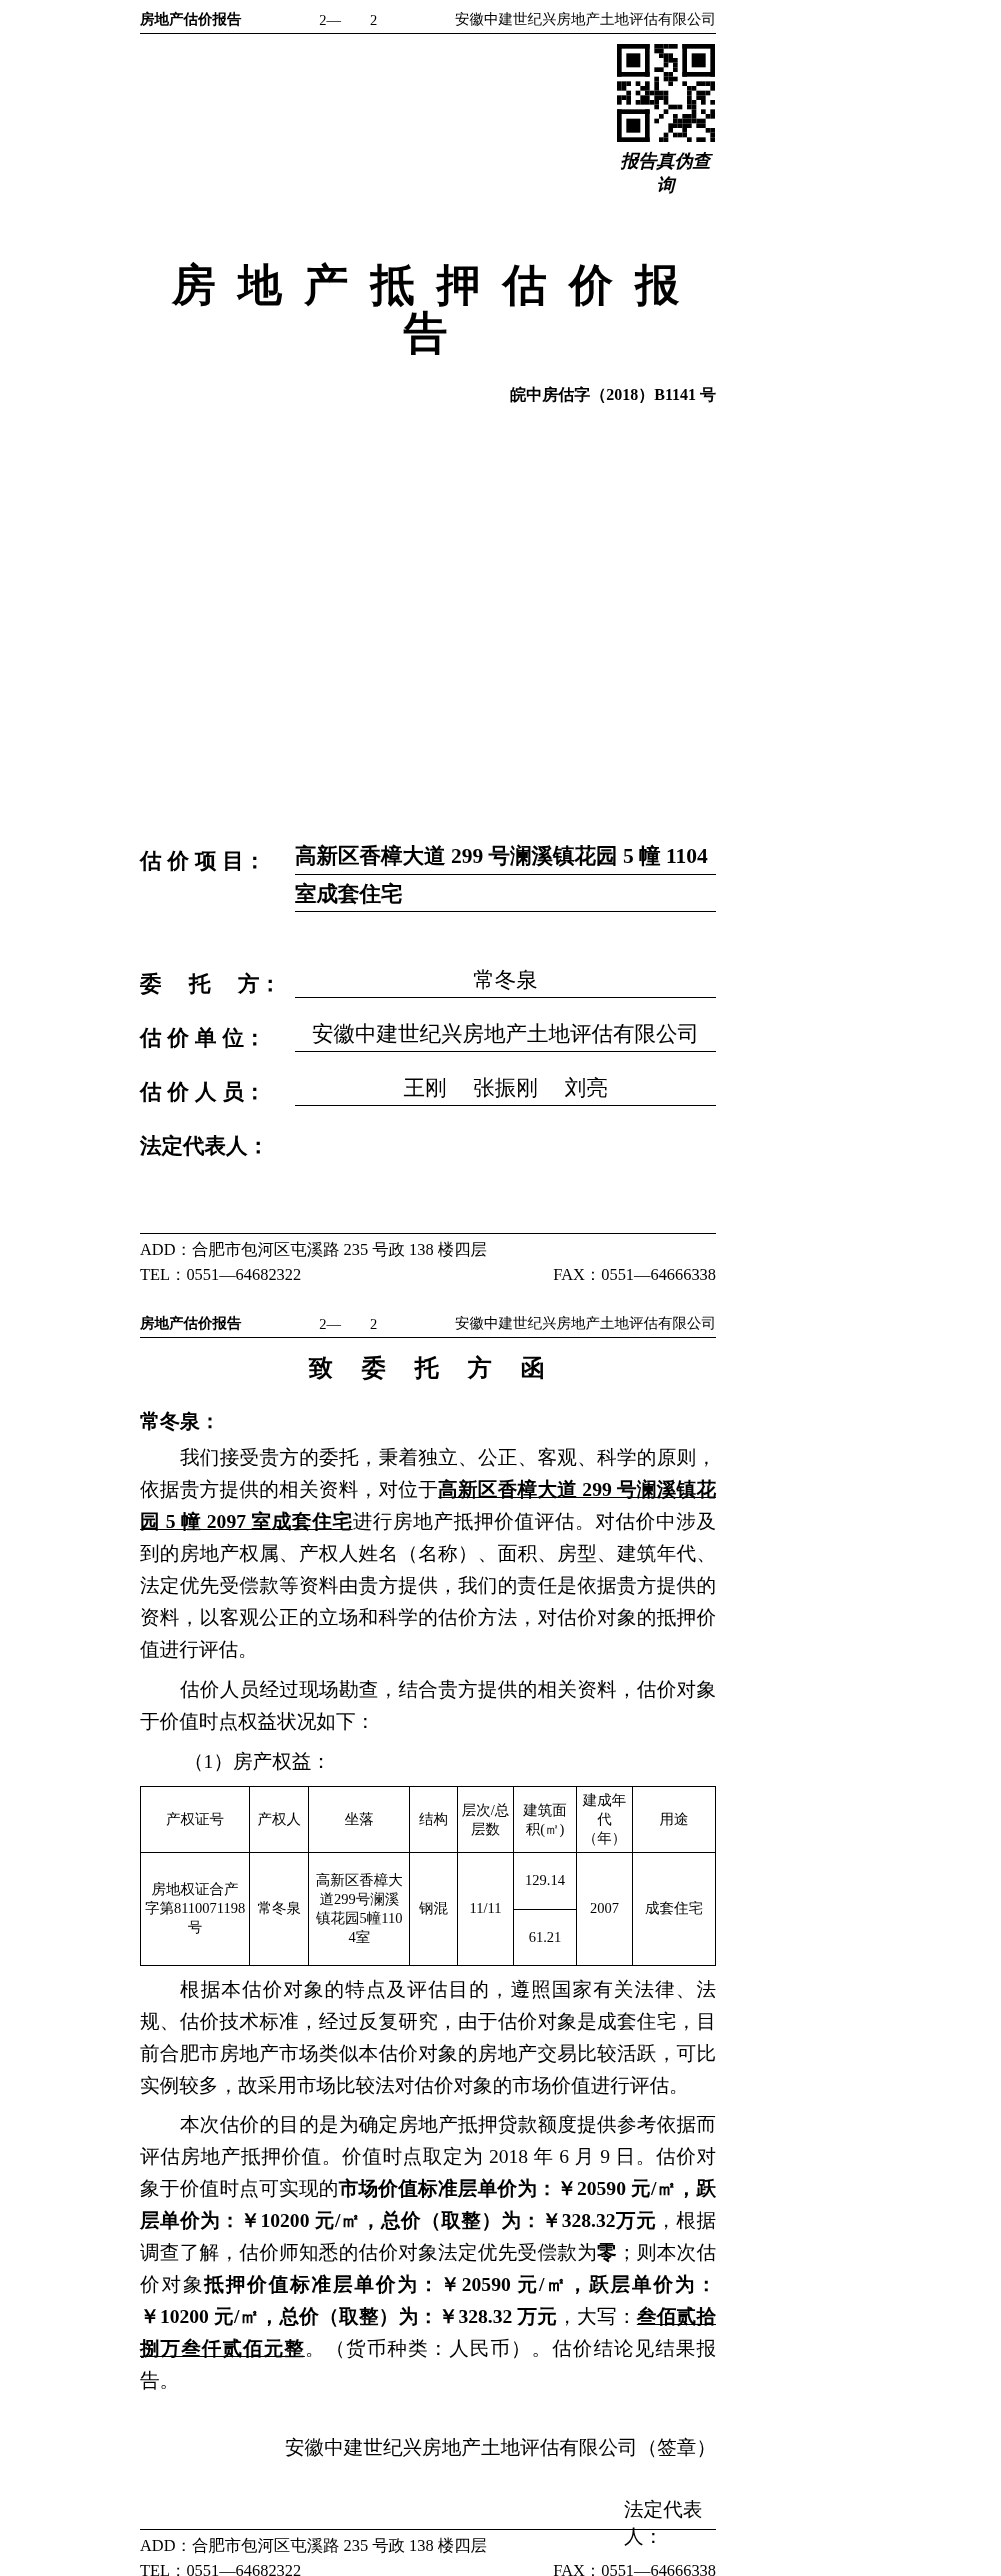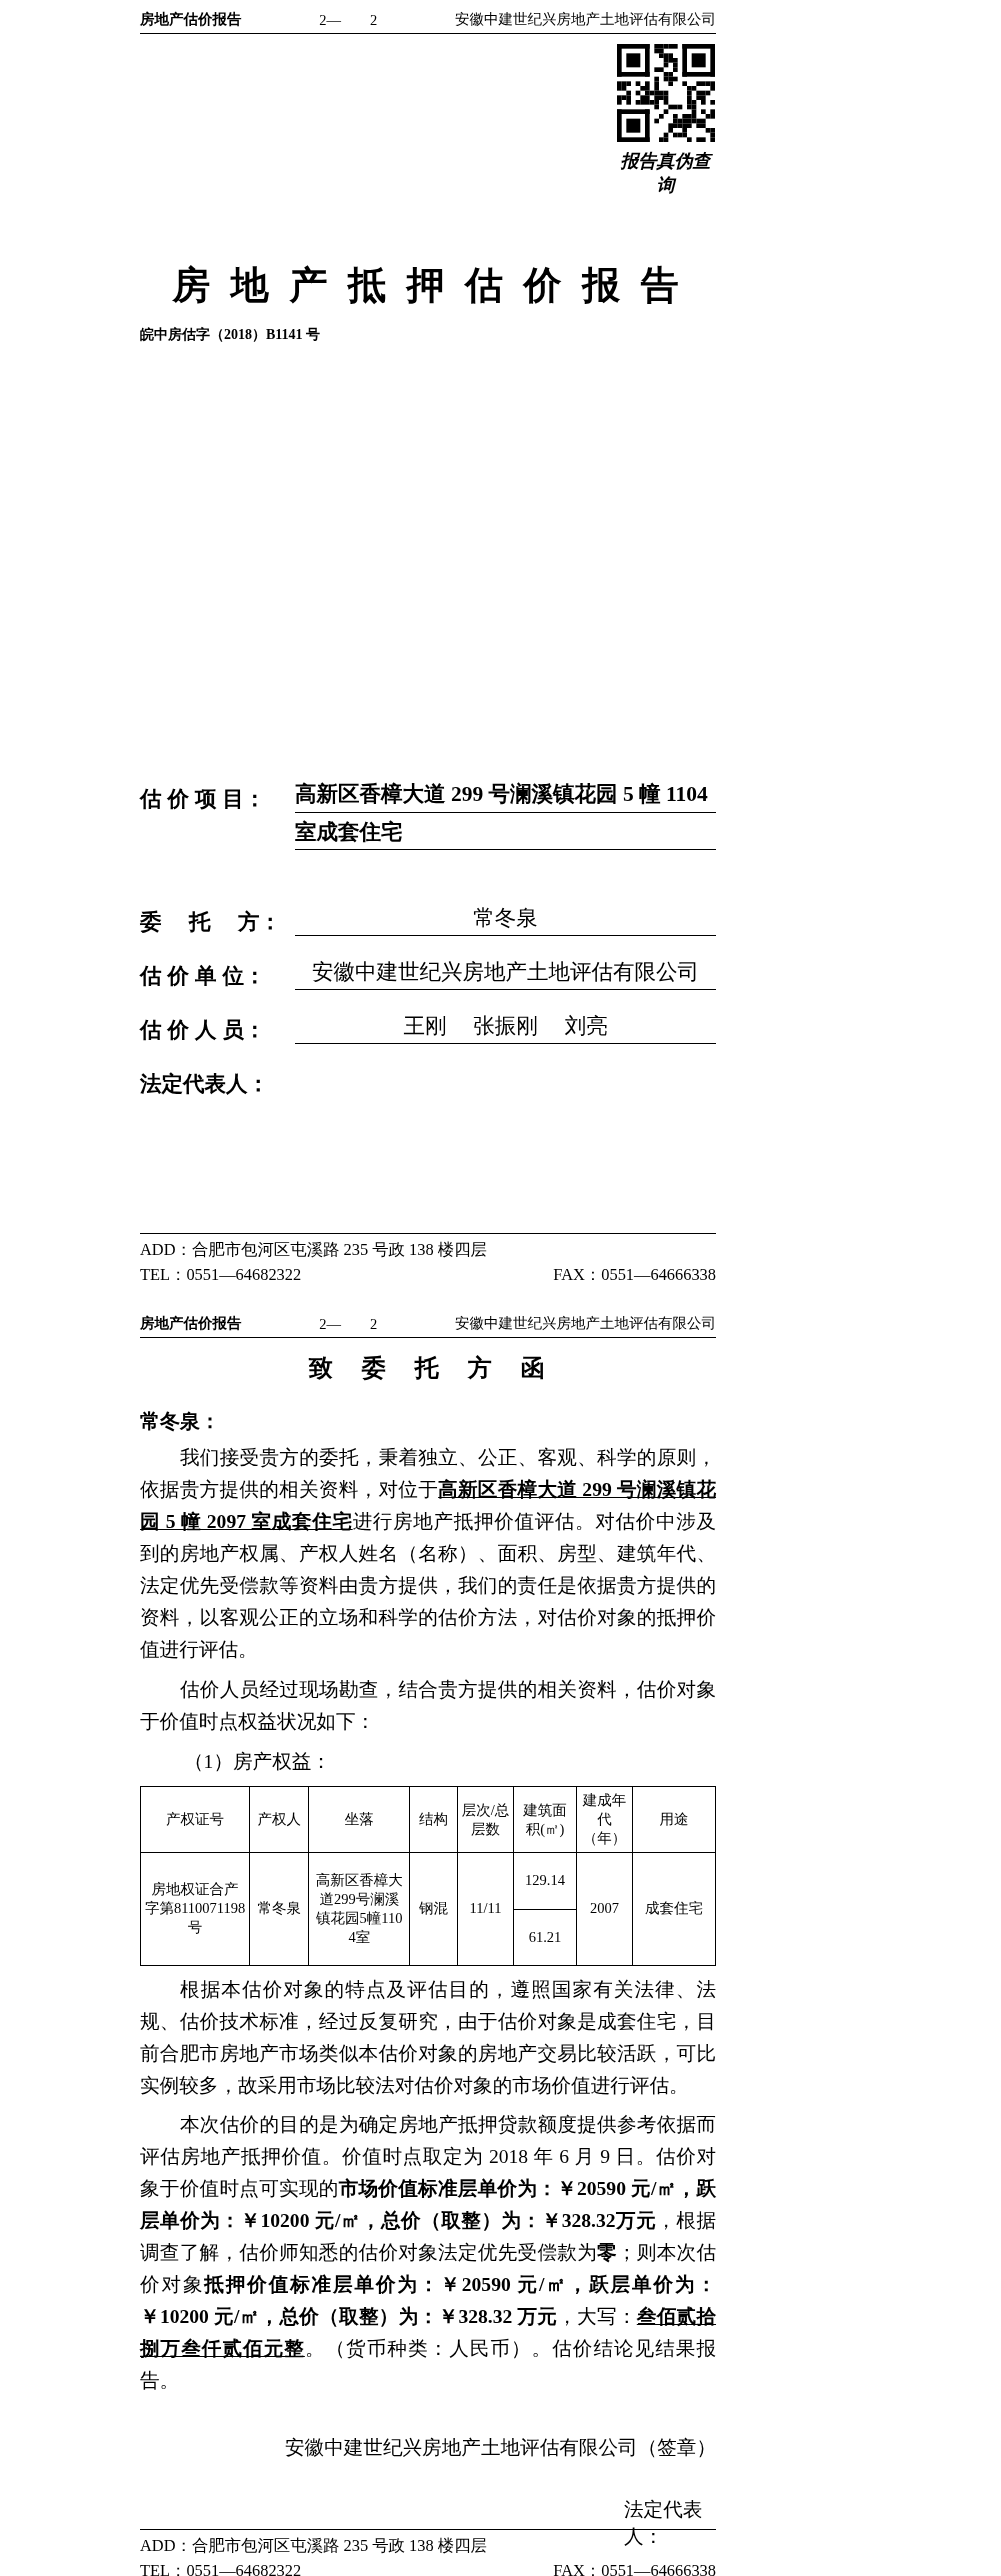"房 地 产 抵 押" .title { font-size: 38px -> 44px }
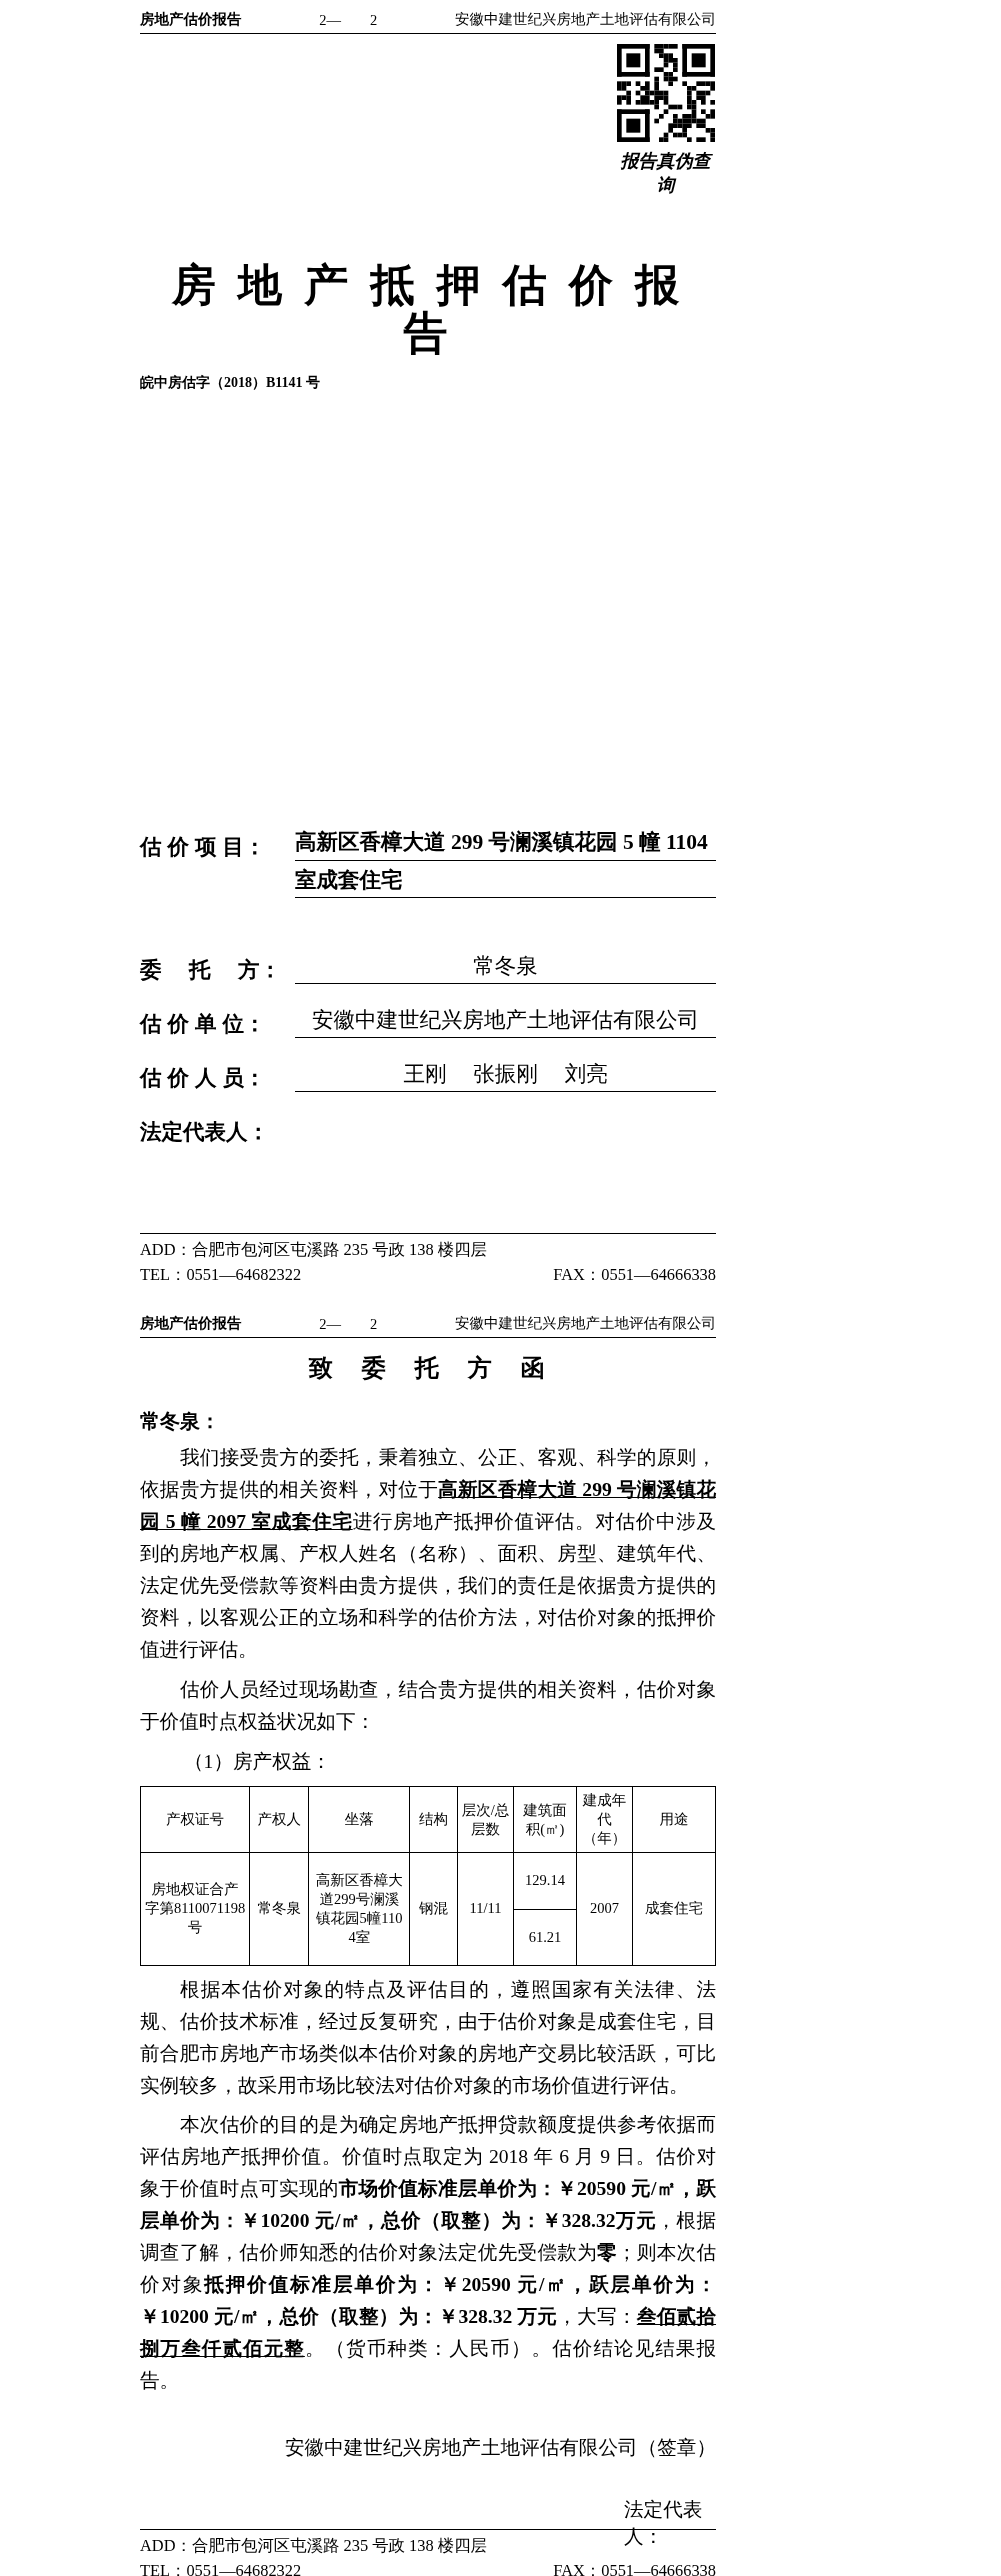"皖中房估字（2018）B1141 号" .doc-number { font-size: 14px -> 16px; margin-top: 17px -> 28px; text-align: left -> right }
